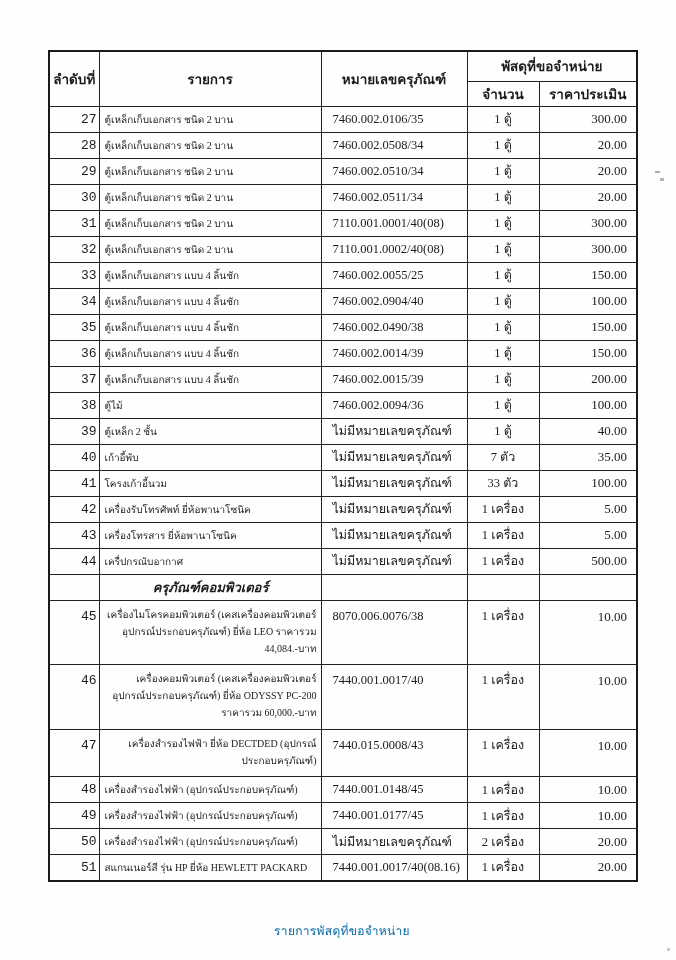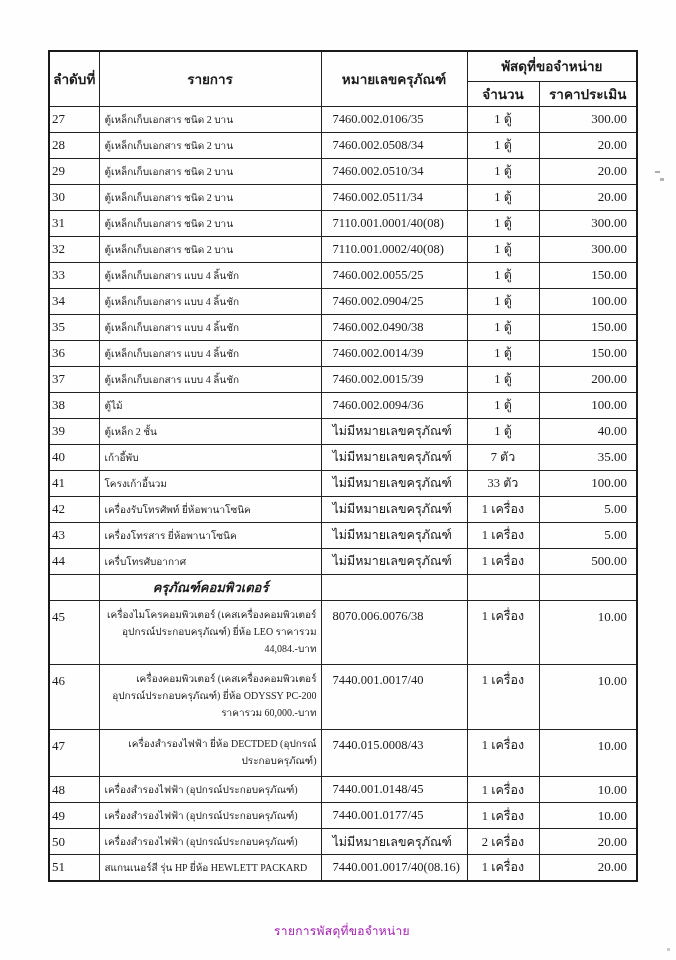"27" td.col-no { font-family: none -> Liberation Mono, monospace; text-align: left -> right }
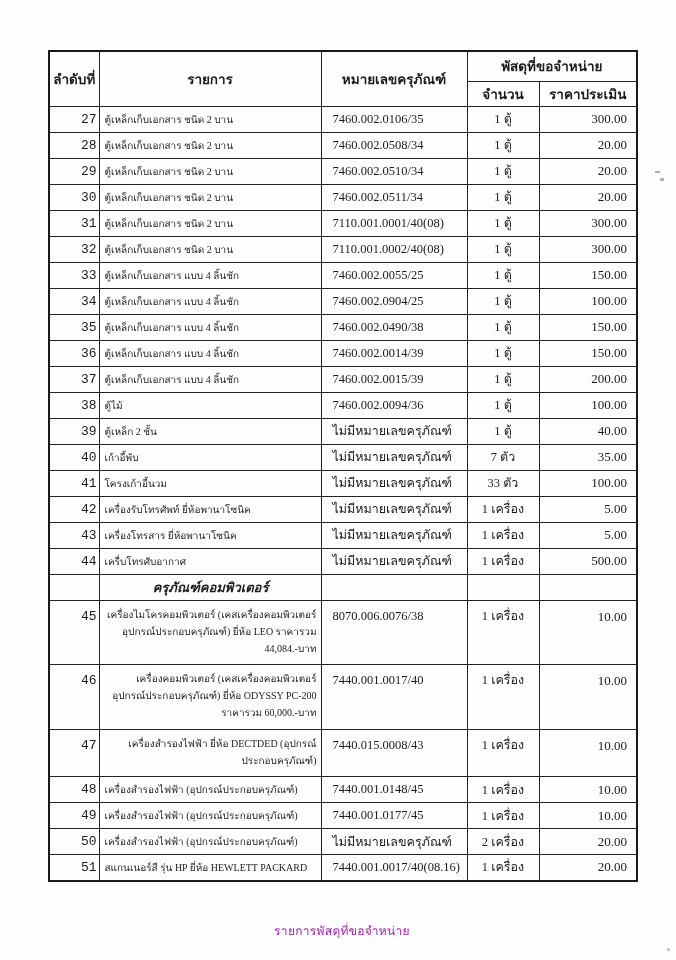"7460.002.0904/25" td.col-asset { text: 7460.002.0904/25 -> 7460.002.0904/40 }
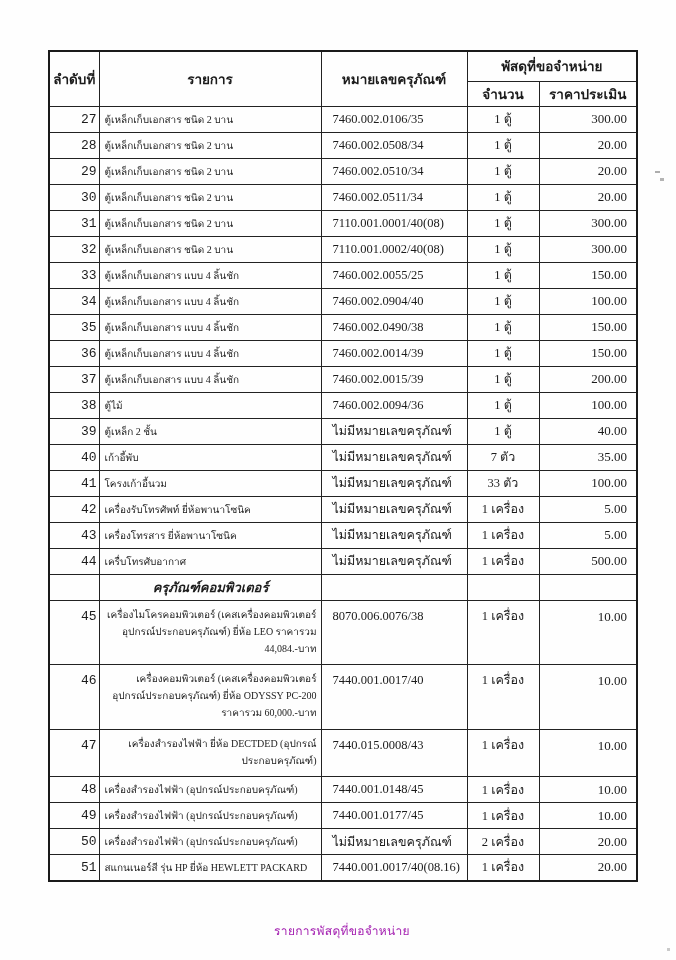"เครื่บโทรศับอากาศ" td.col-item { text: เครื่บโทรศับอากาศ -> เครื่ปกรณับอากาศ }
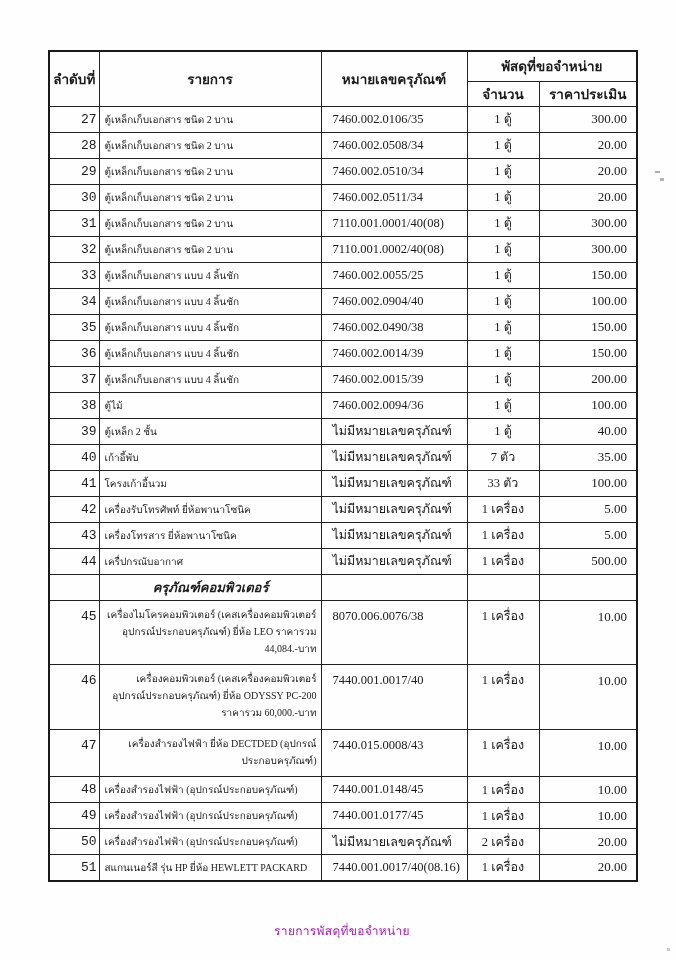"รายการพัสดุที่ขอจำหน่าย" .footer { color: #a21caf -> #0369a1 }
